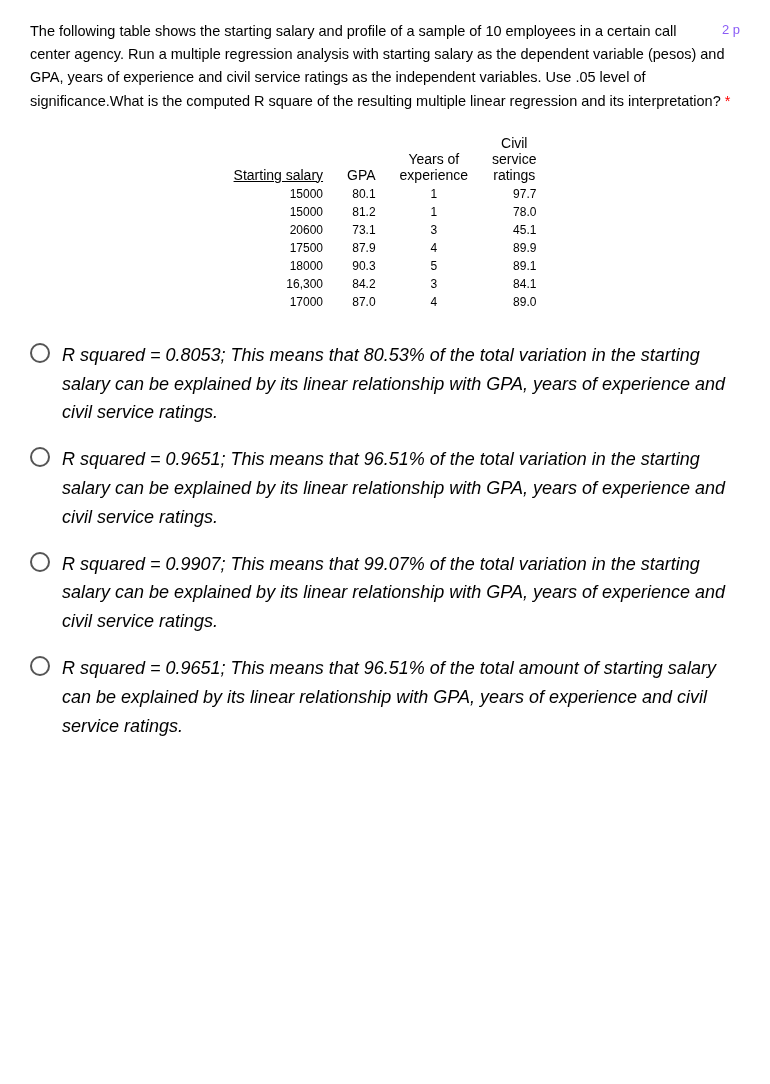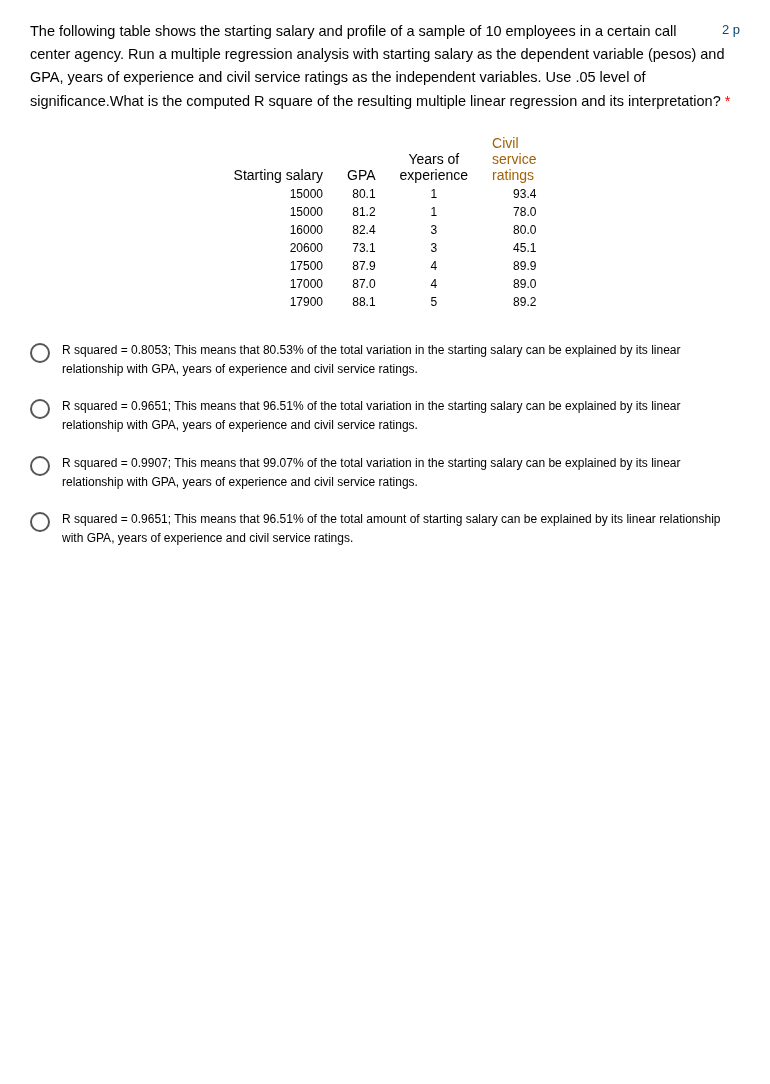"2 p" .page-indicator { color: #0c4a6e -> #8b5cf6 }
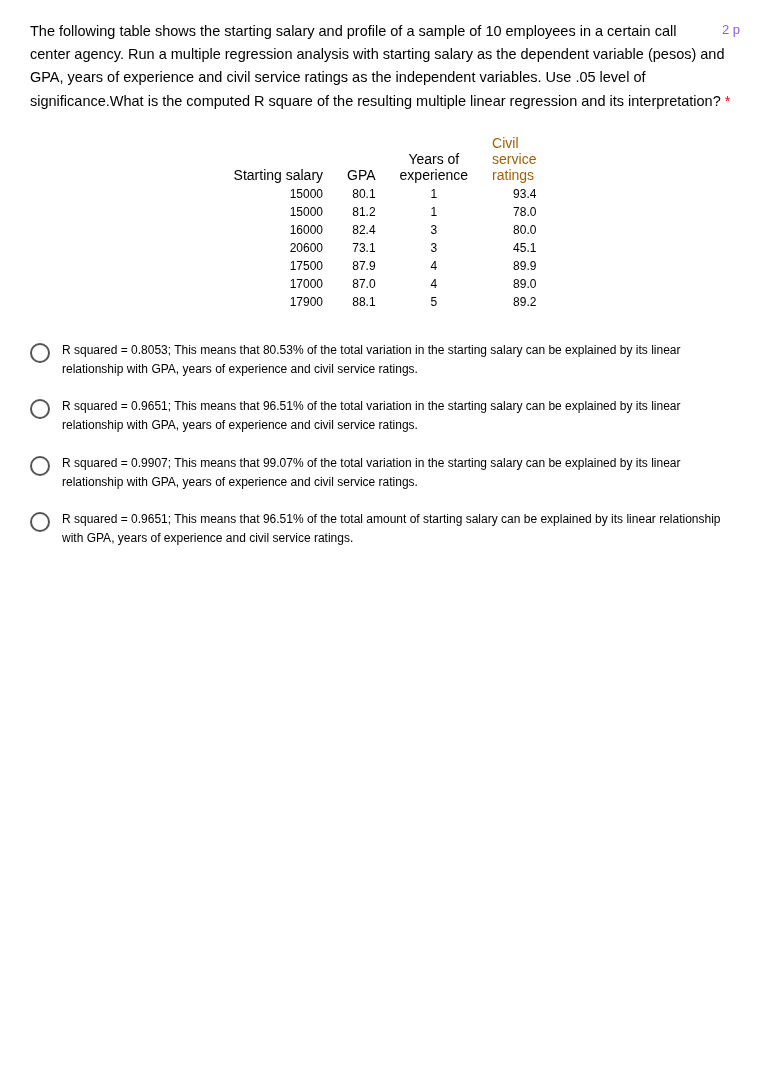"Civil" .col-header-civil { color: #a16207 -> #000000; text-align: left -> center }
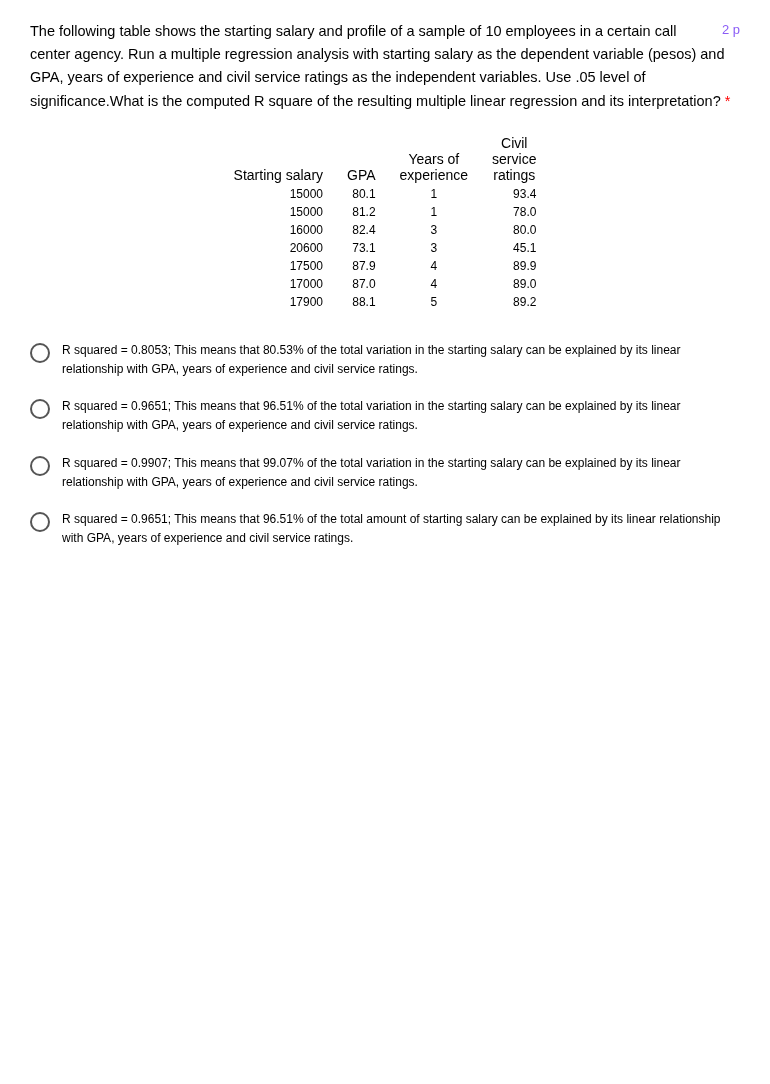"Starting salary" table th:first-child { text-decoration: none -> underline }
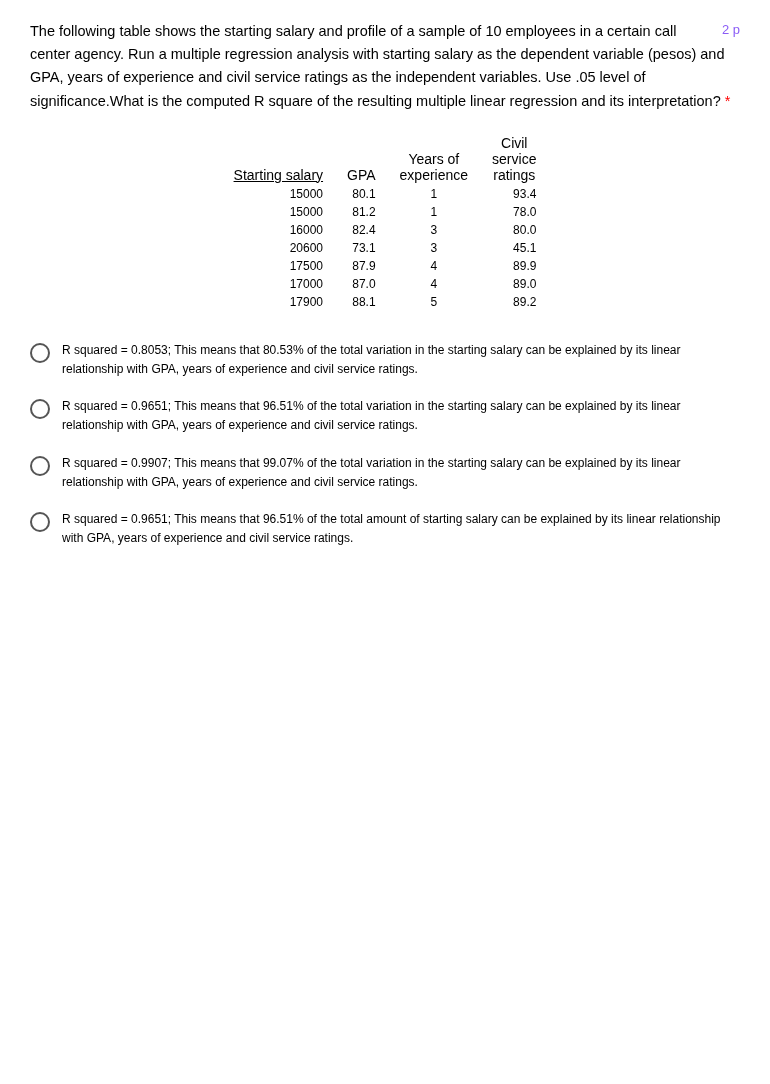"93.4" td { text: 93.4 -> 97.7 }
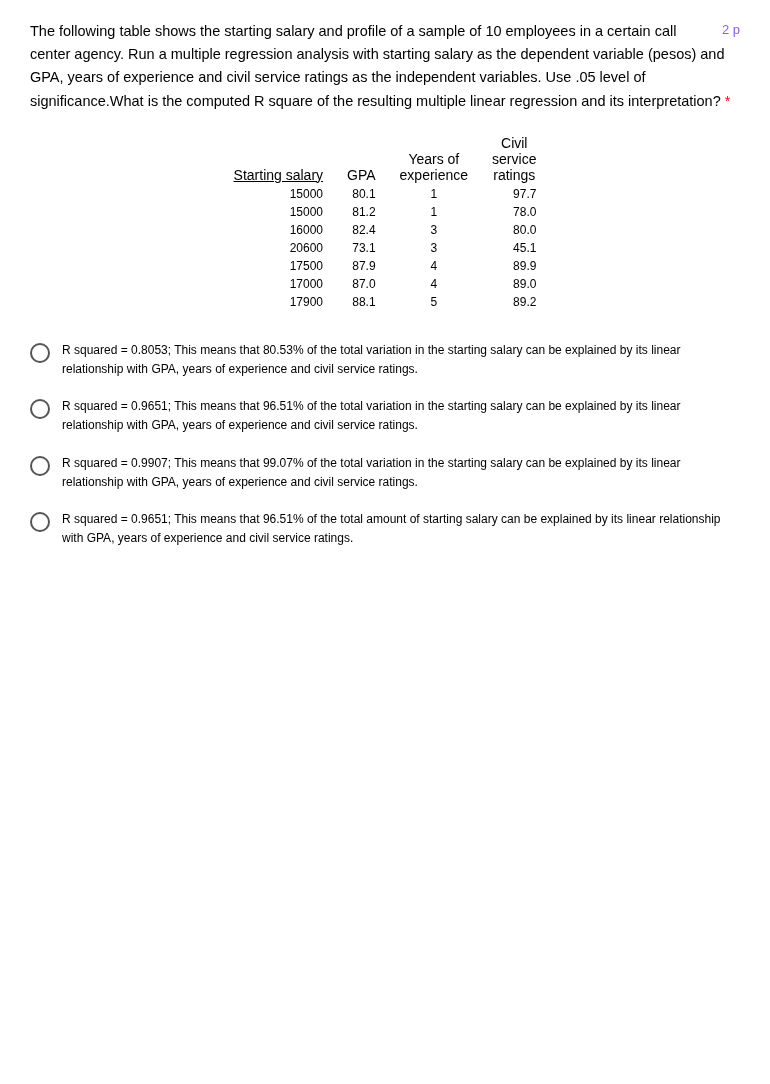"16000" tr { html: <tr> <td>16000</td> <td>82.4</td> <td>3</td> <td>80.0</td> </tr> -> none }
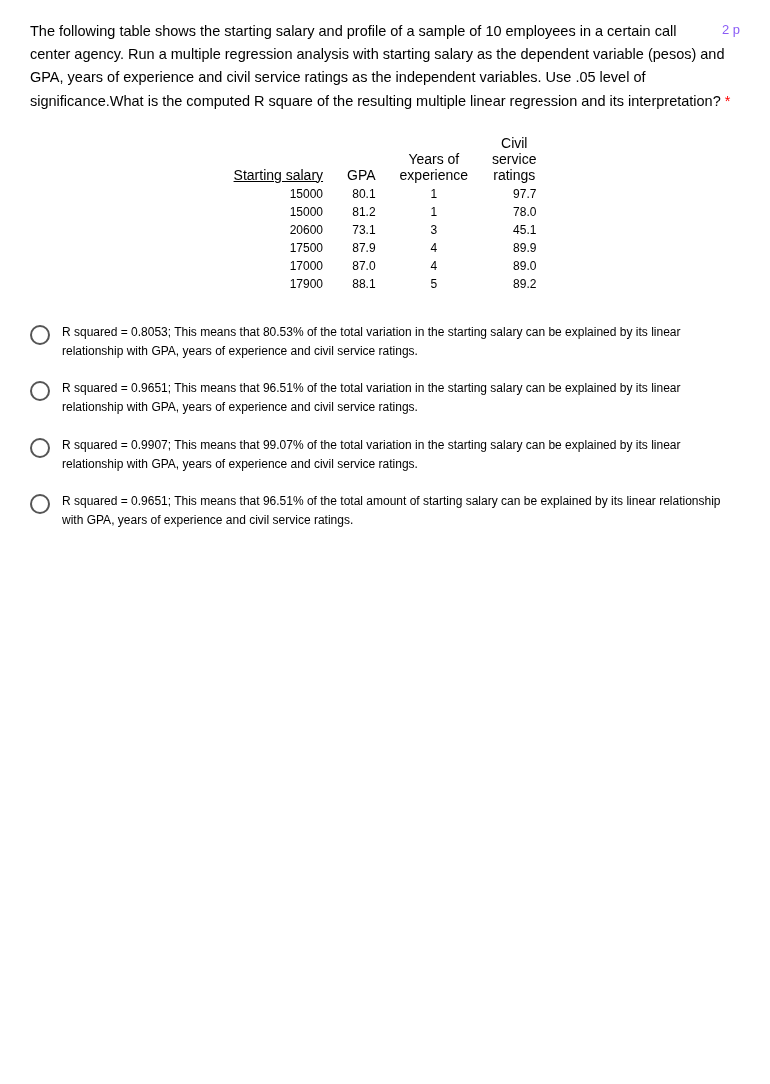"18000" tr { html: none -> <tr> <td>18000</td> <td>90.3</td> <td>5</td> <td>89.1</td> </tr> }
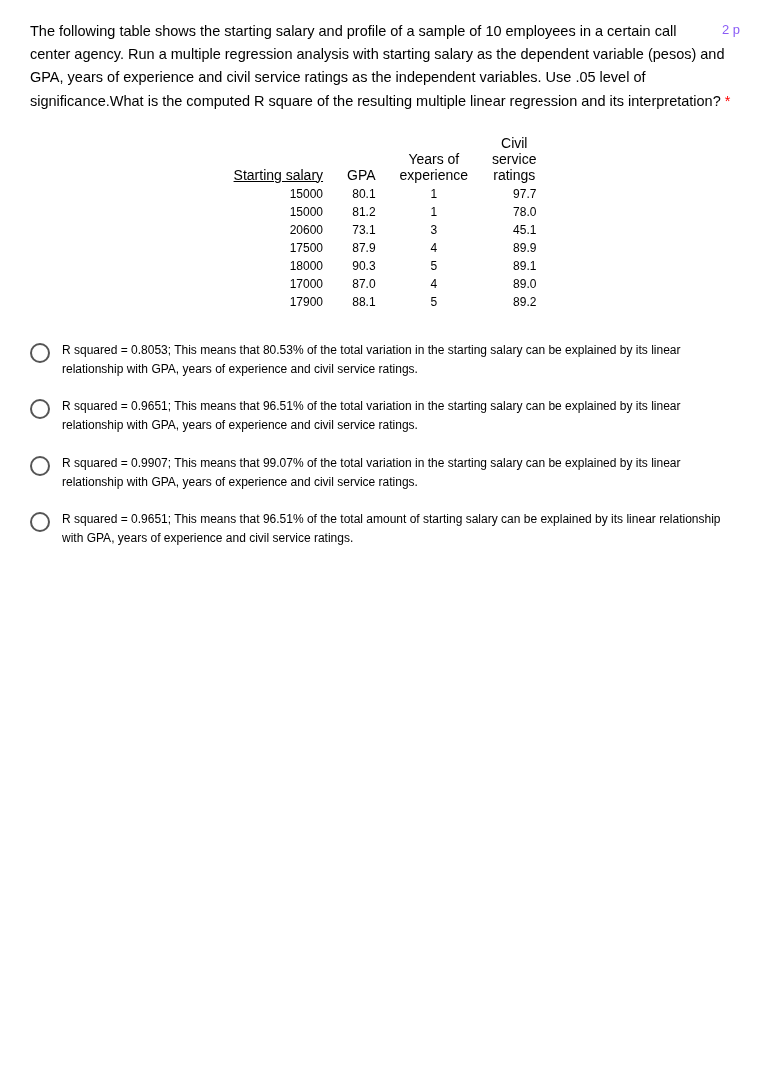"16,300" tr { html: none -> <tr> <td>16,300</td> <td>84.2</td> <td>3</td> <td>84.1</td> </tr> }
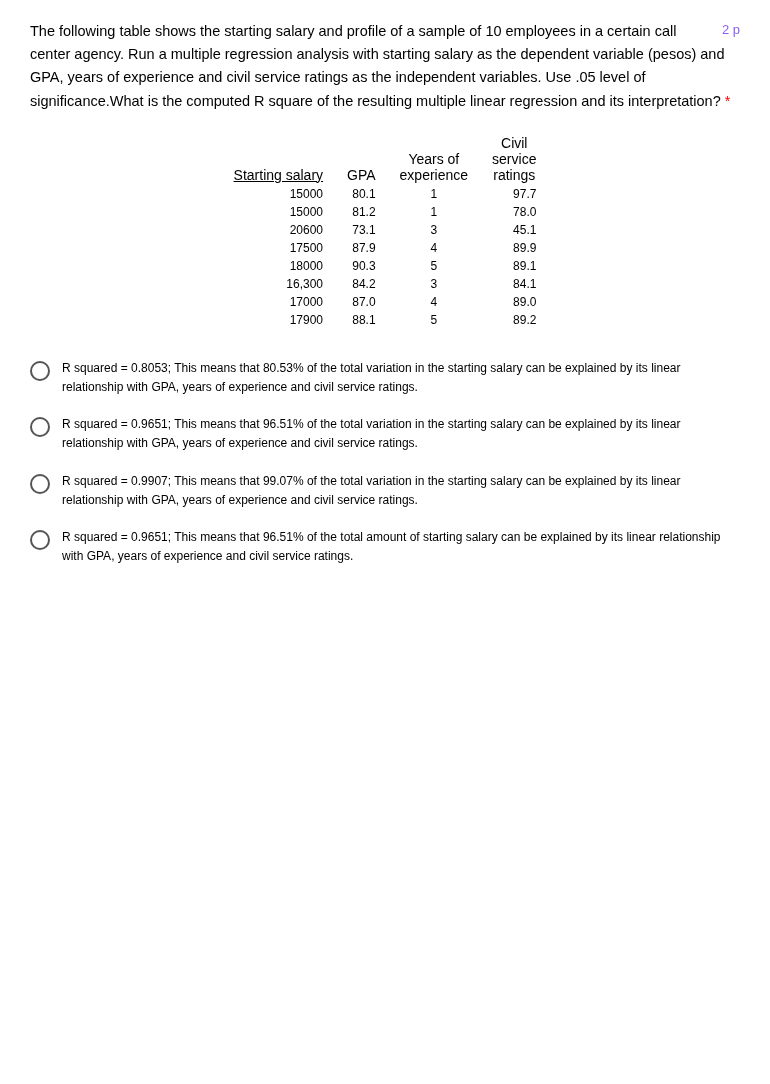"17900" tr { html: <tr> <td>17900</td> <td>88.1</td> <td>5</td> <td>89.2</td> </tr> -> none }
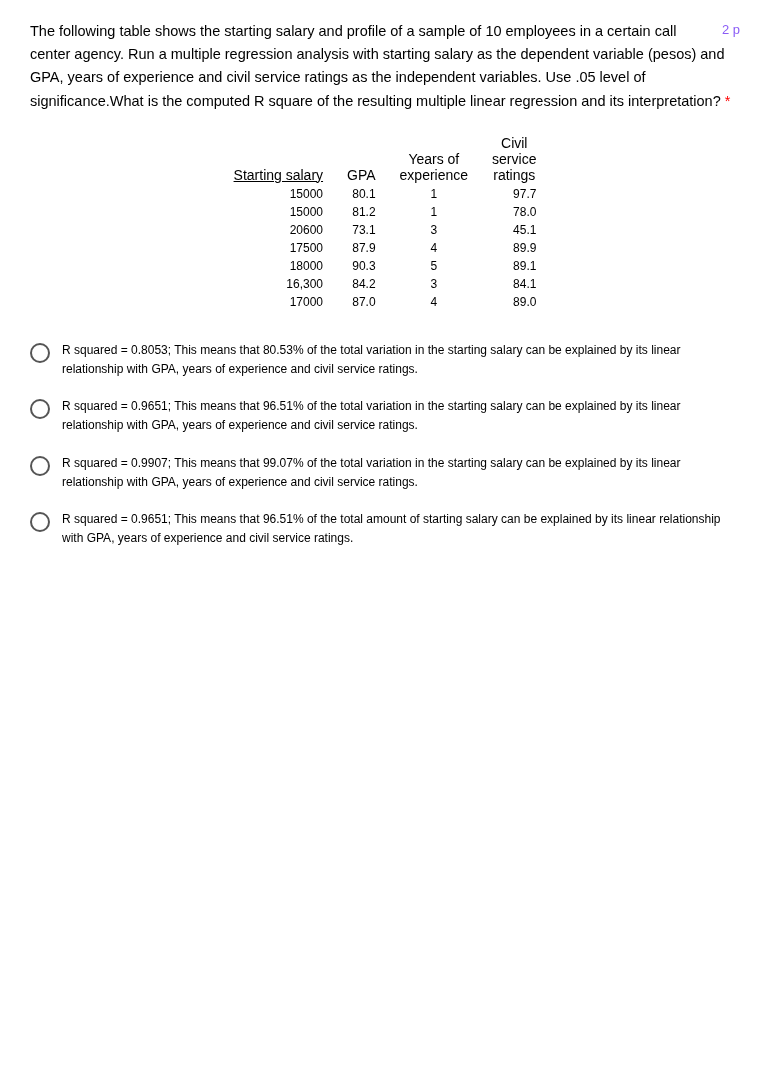"R squared = 0.8053; This" .option-text { font-size: 12px -> 18px; font-style: none -> italic }
